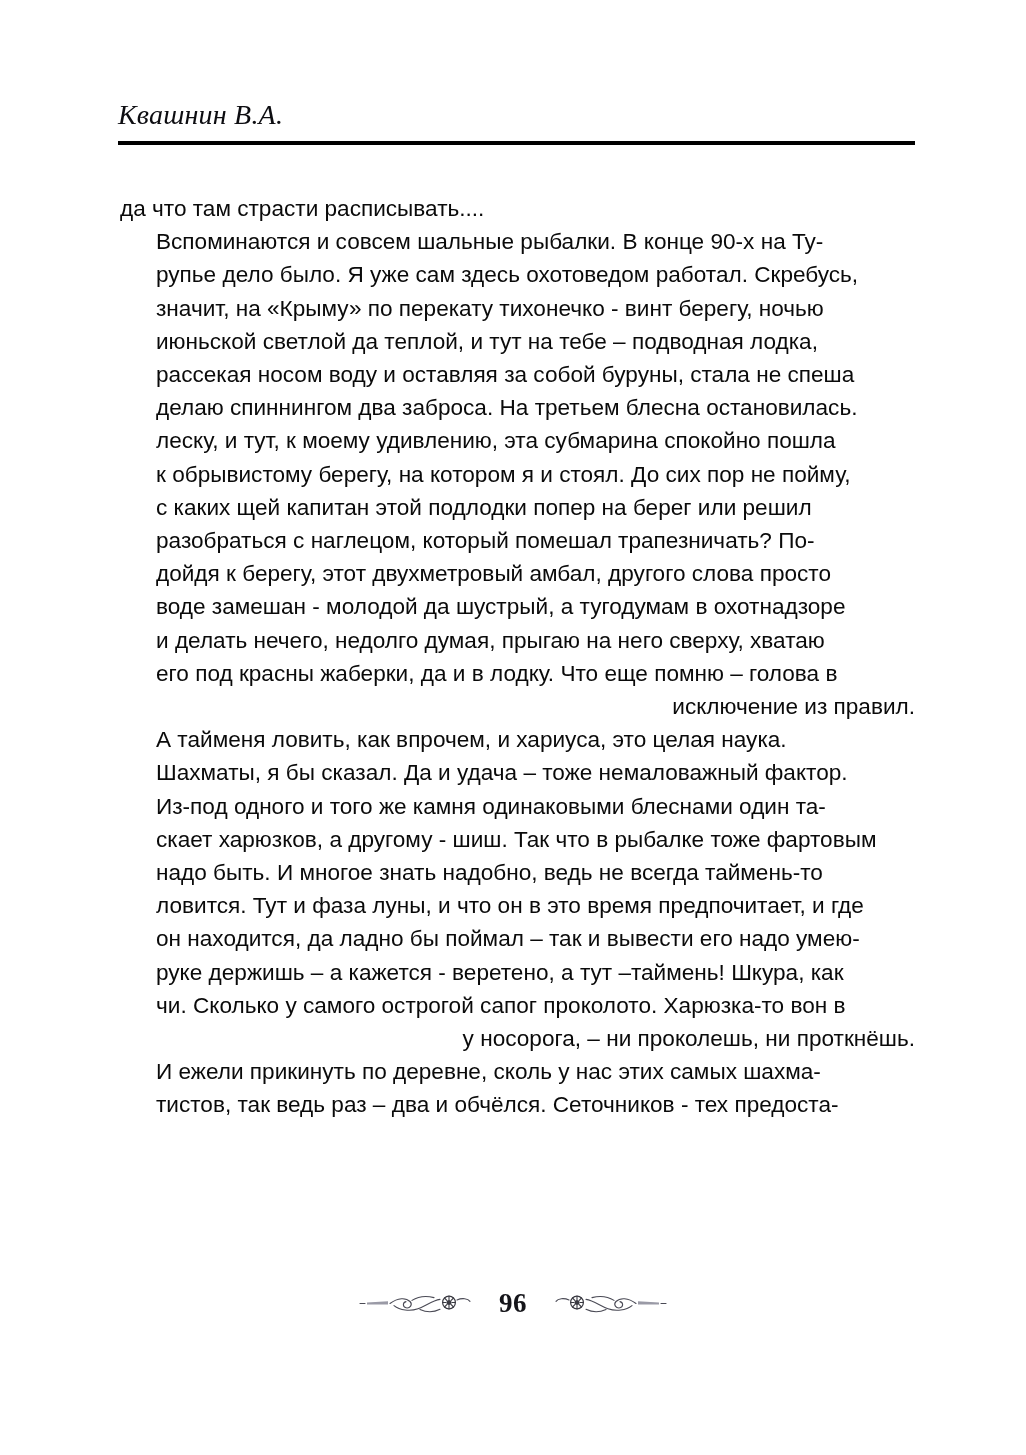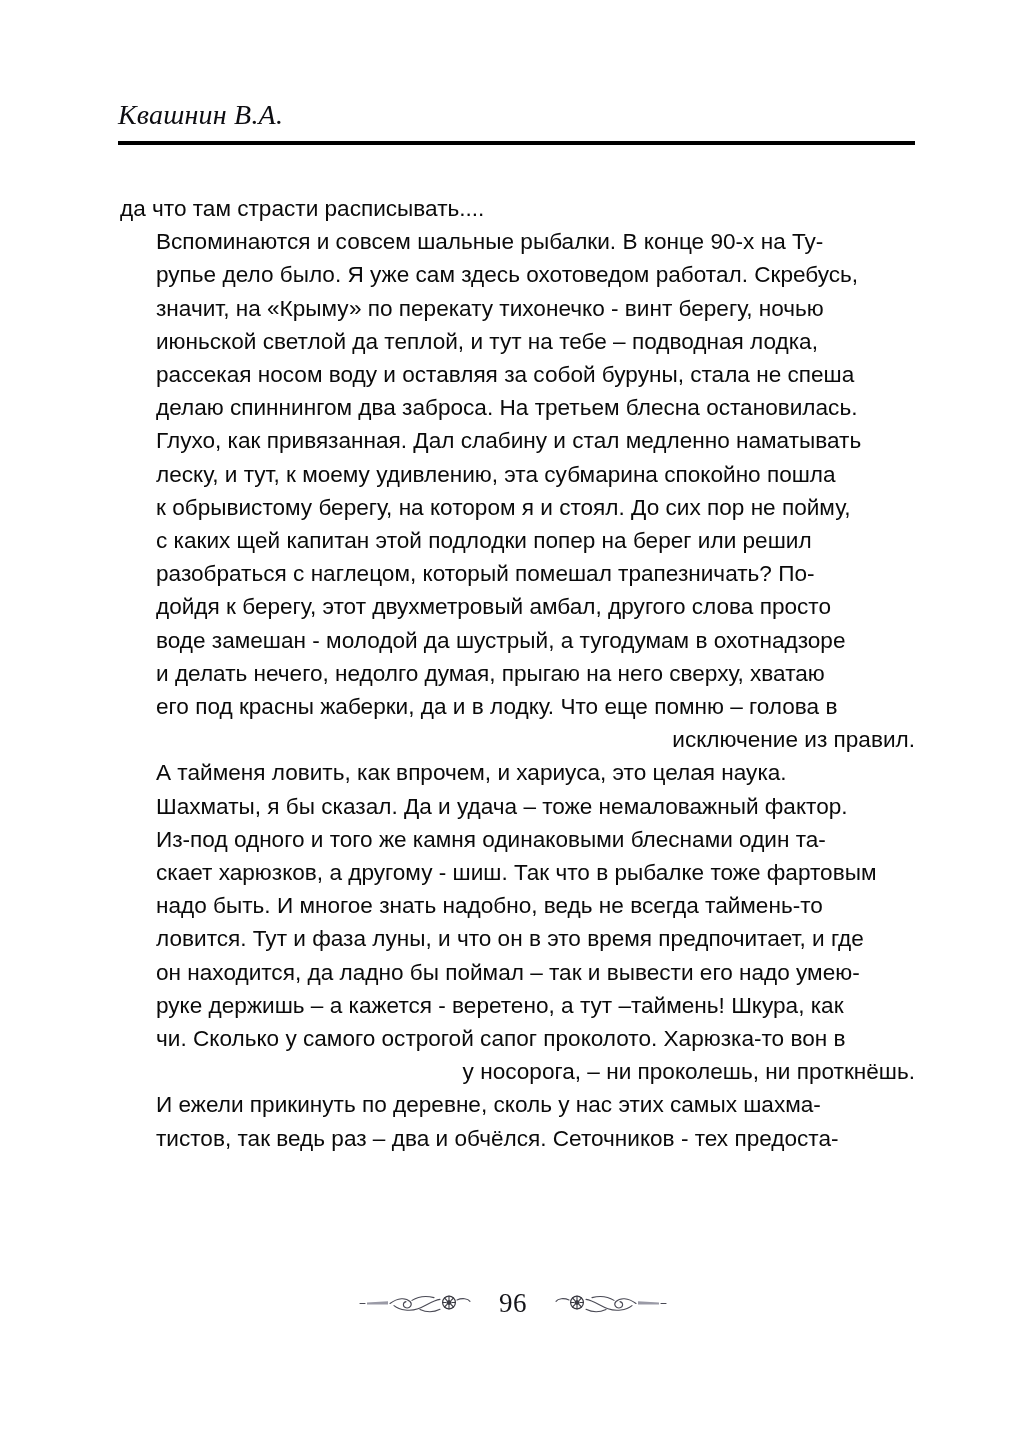"Глухо, как привязанная. Дал слабину" span.fullline { html: <span>Глухо, как привязанная. Дал слабину и стал медленно наматывать</span> -> none }
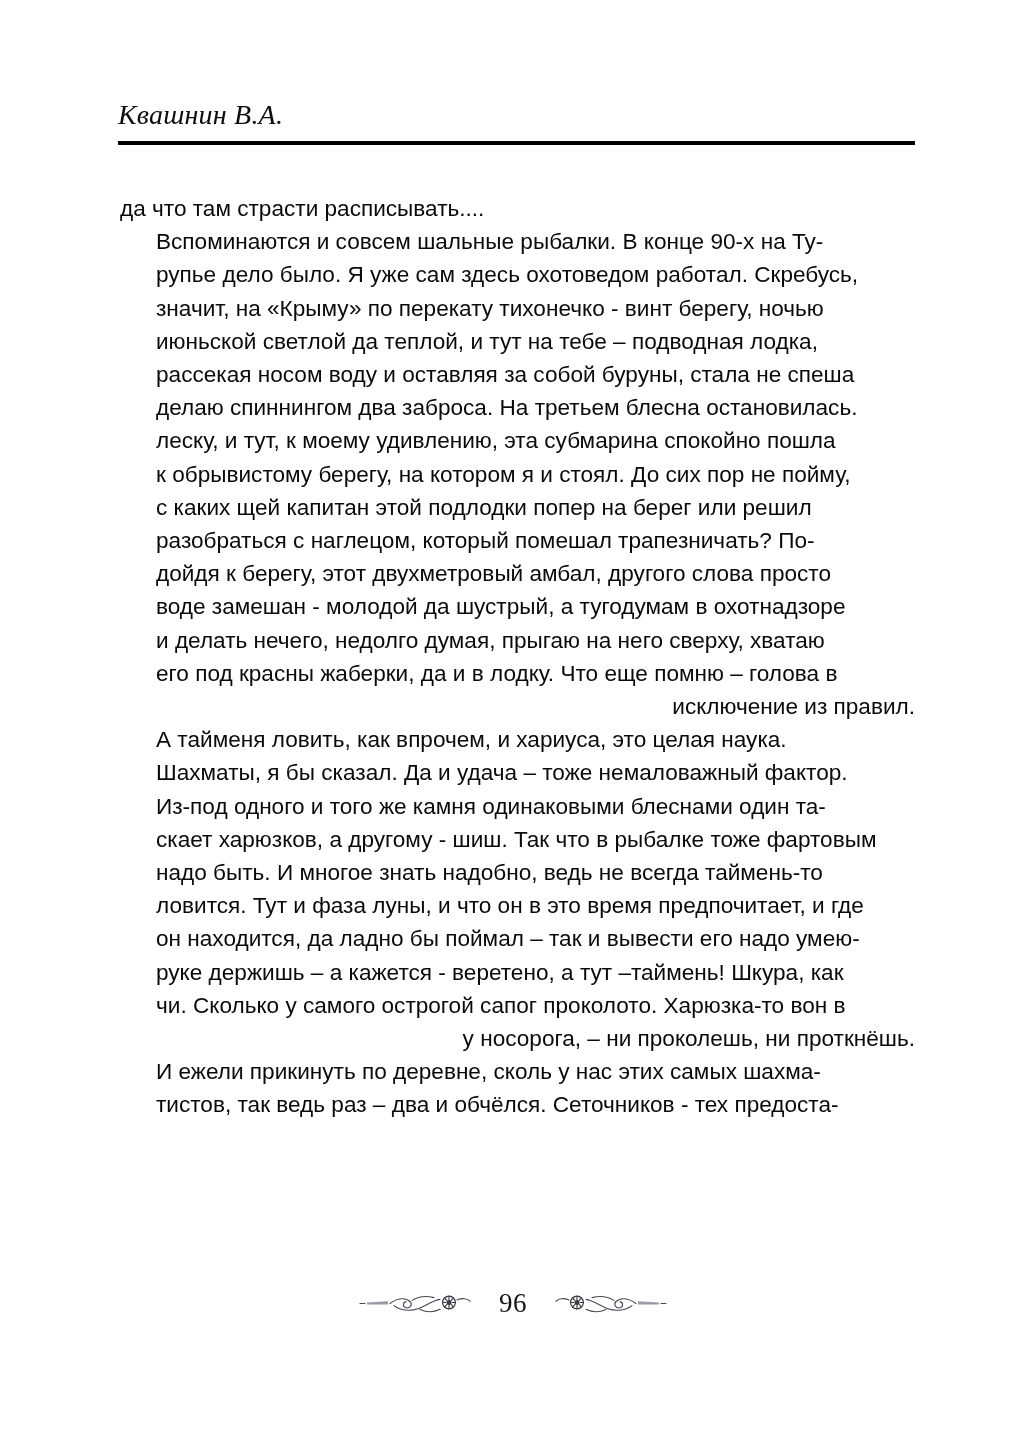"96" .folio-wrap { font-weight: none -> bold }
